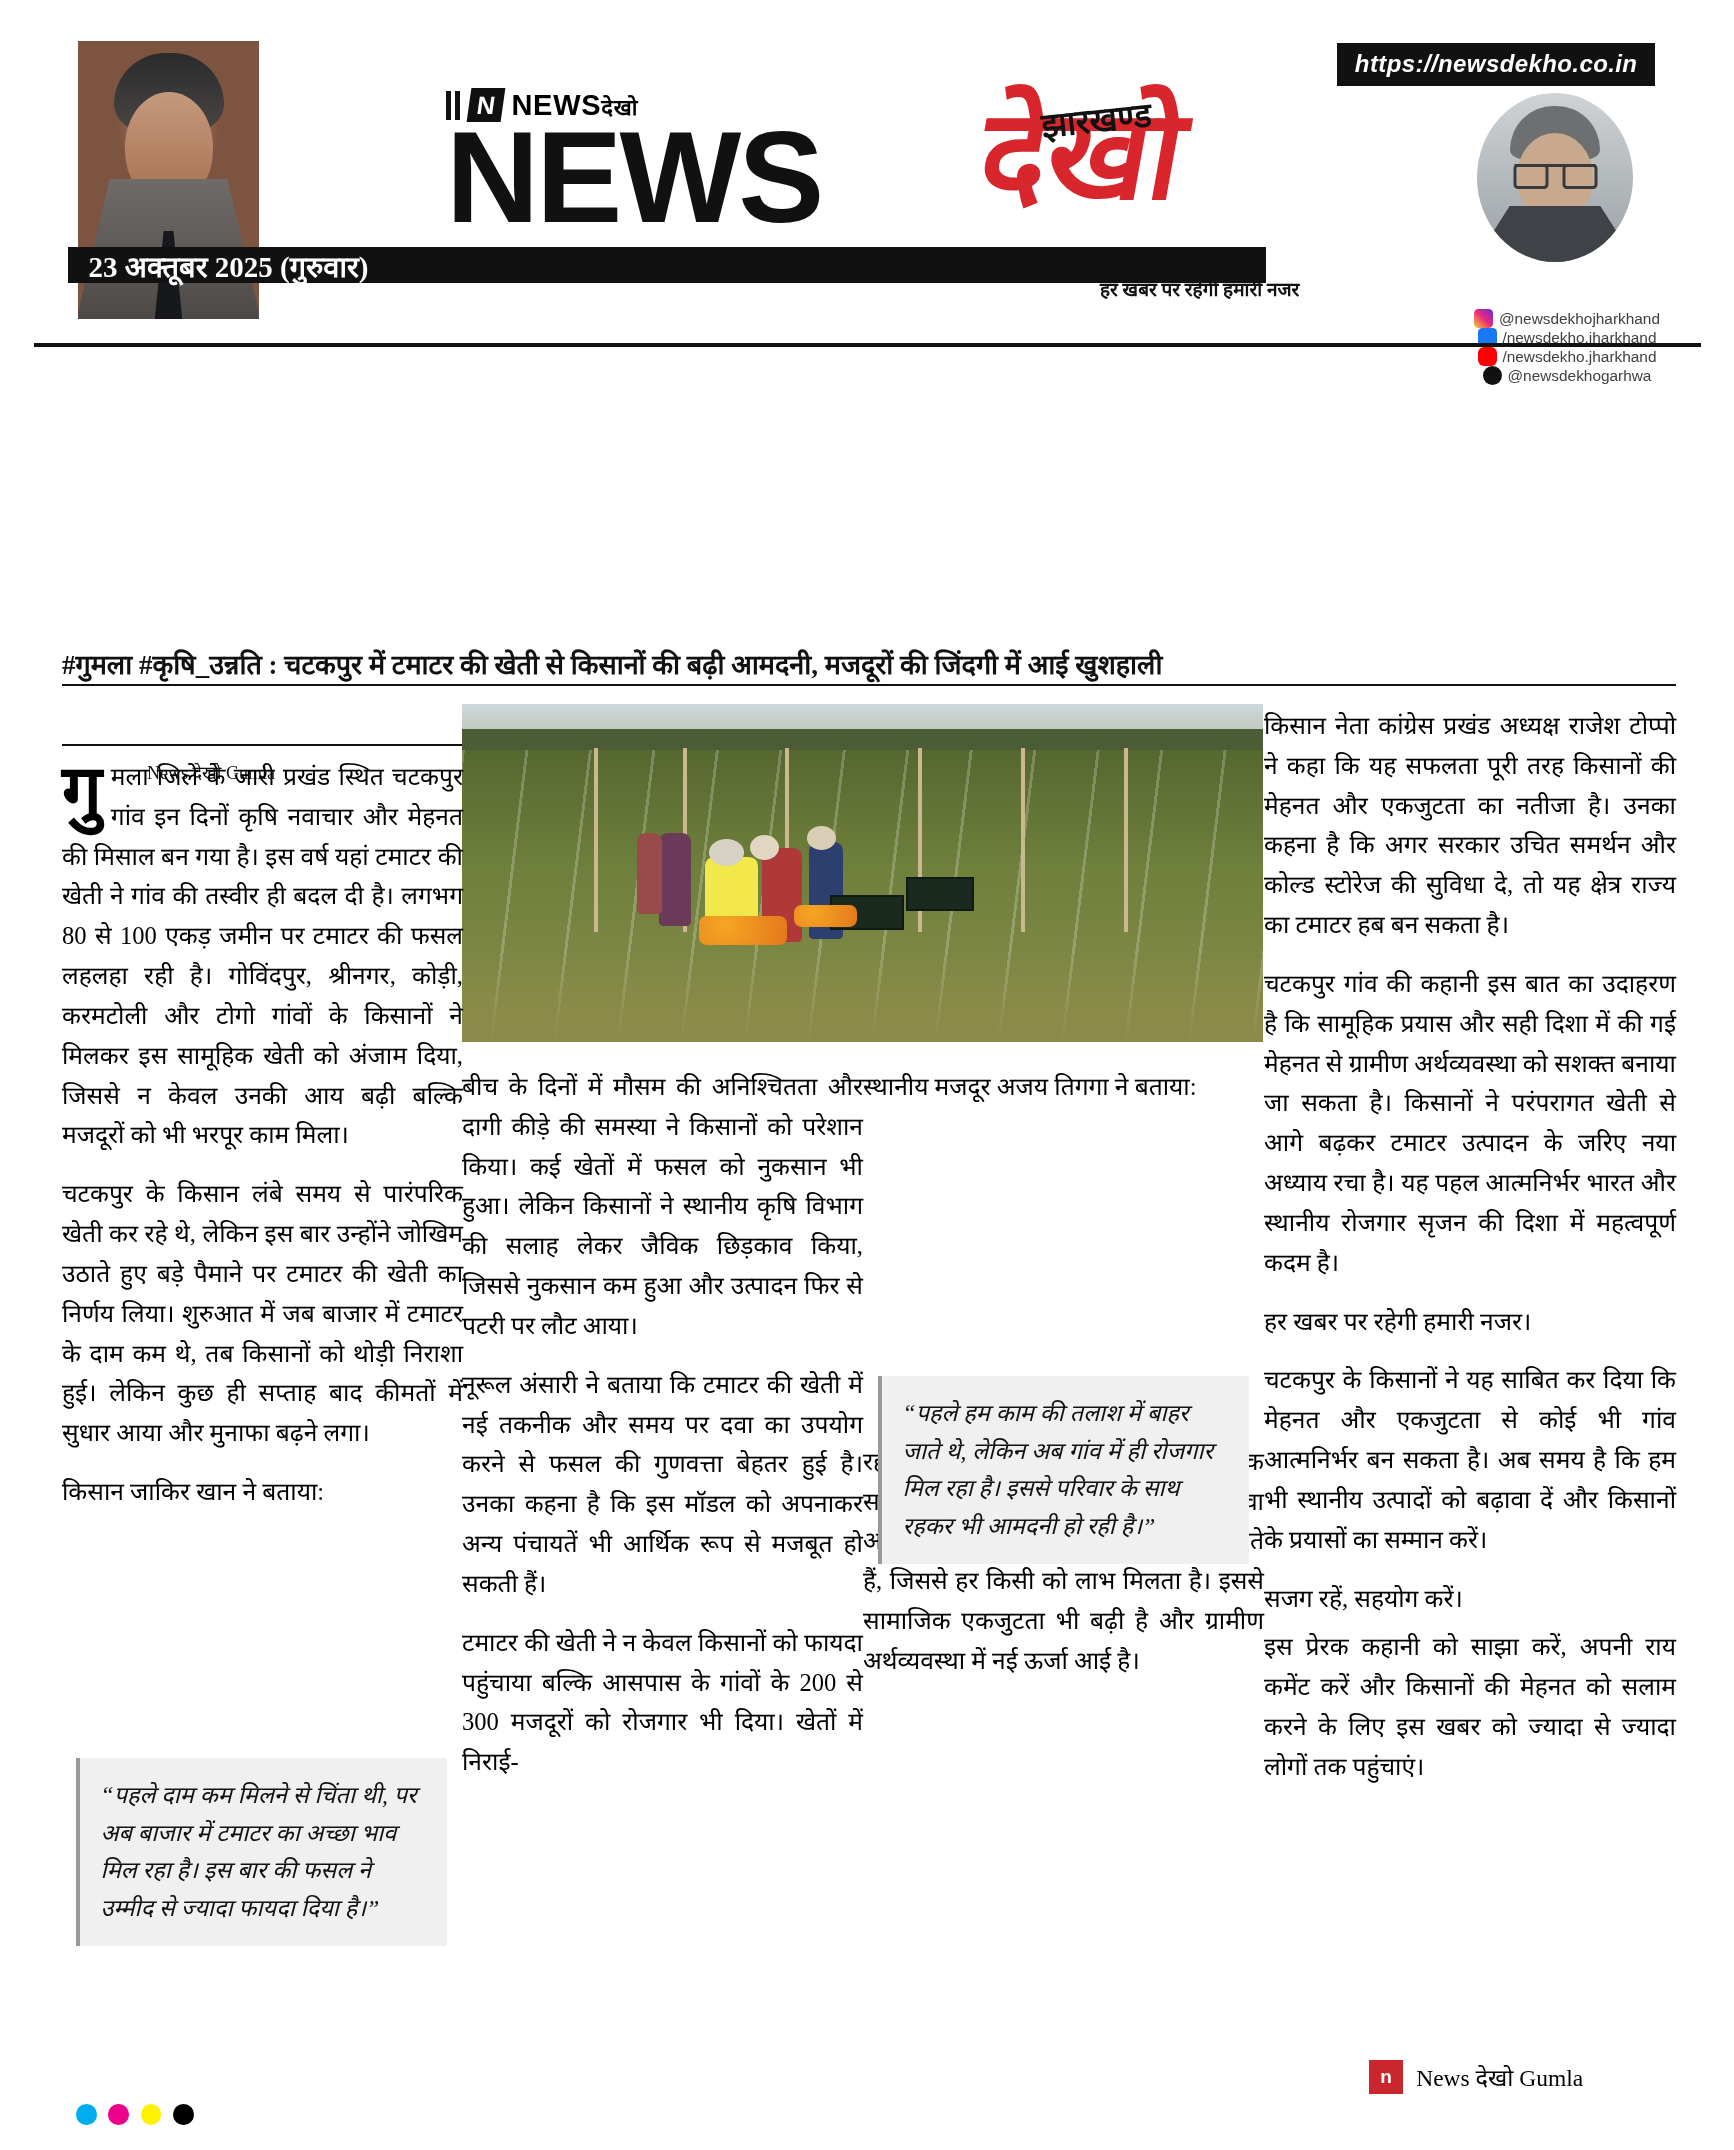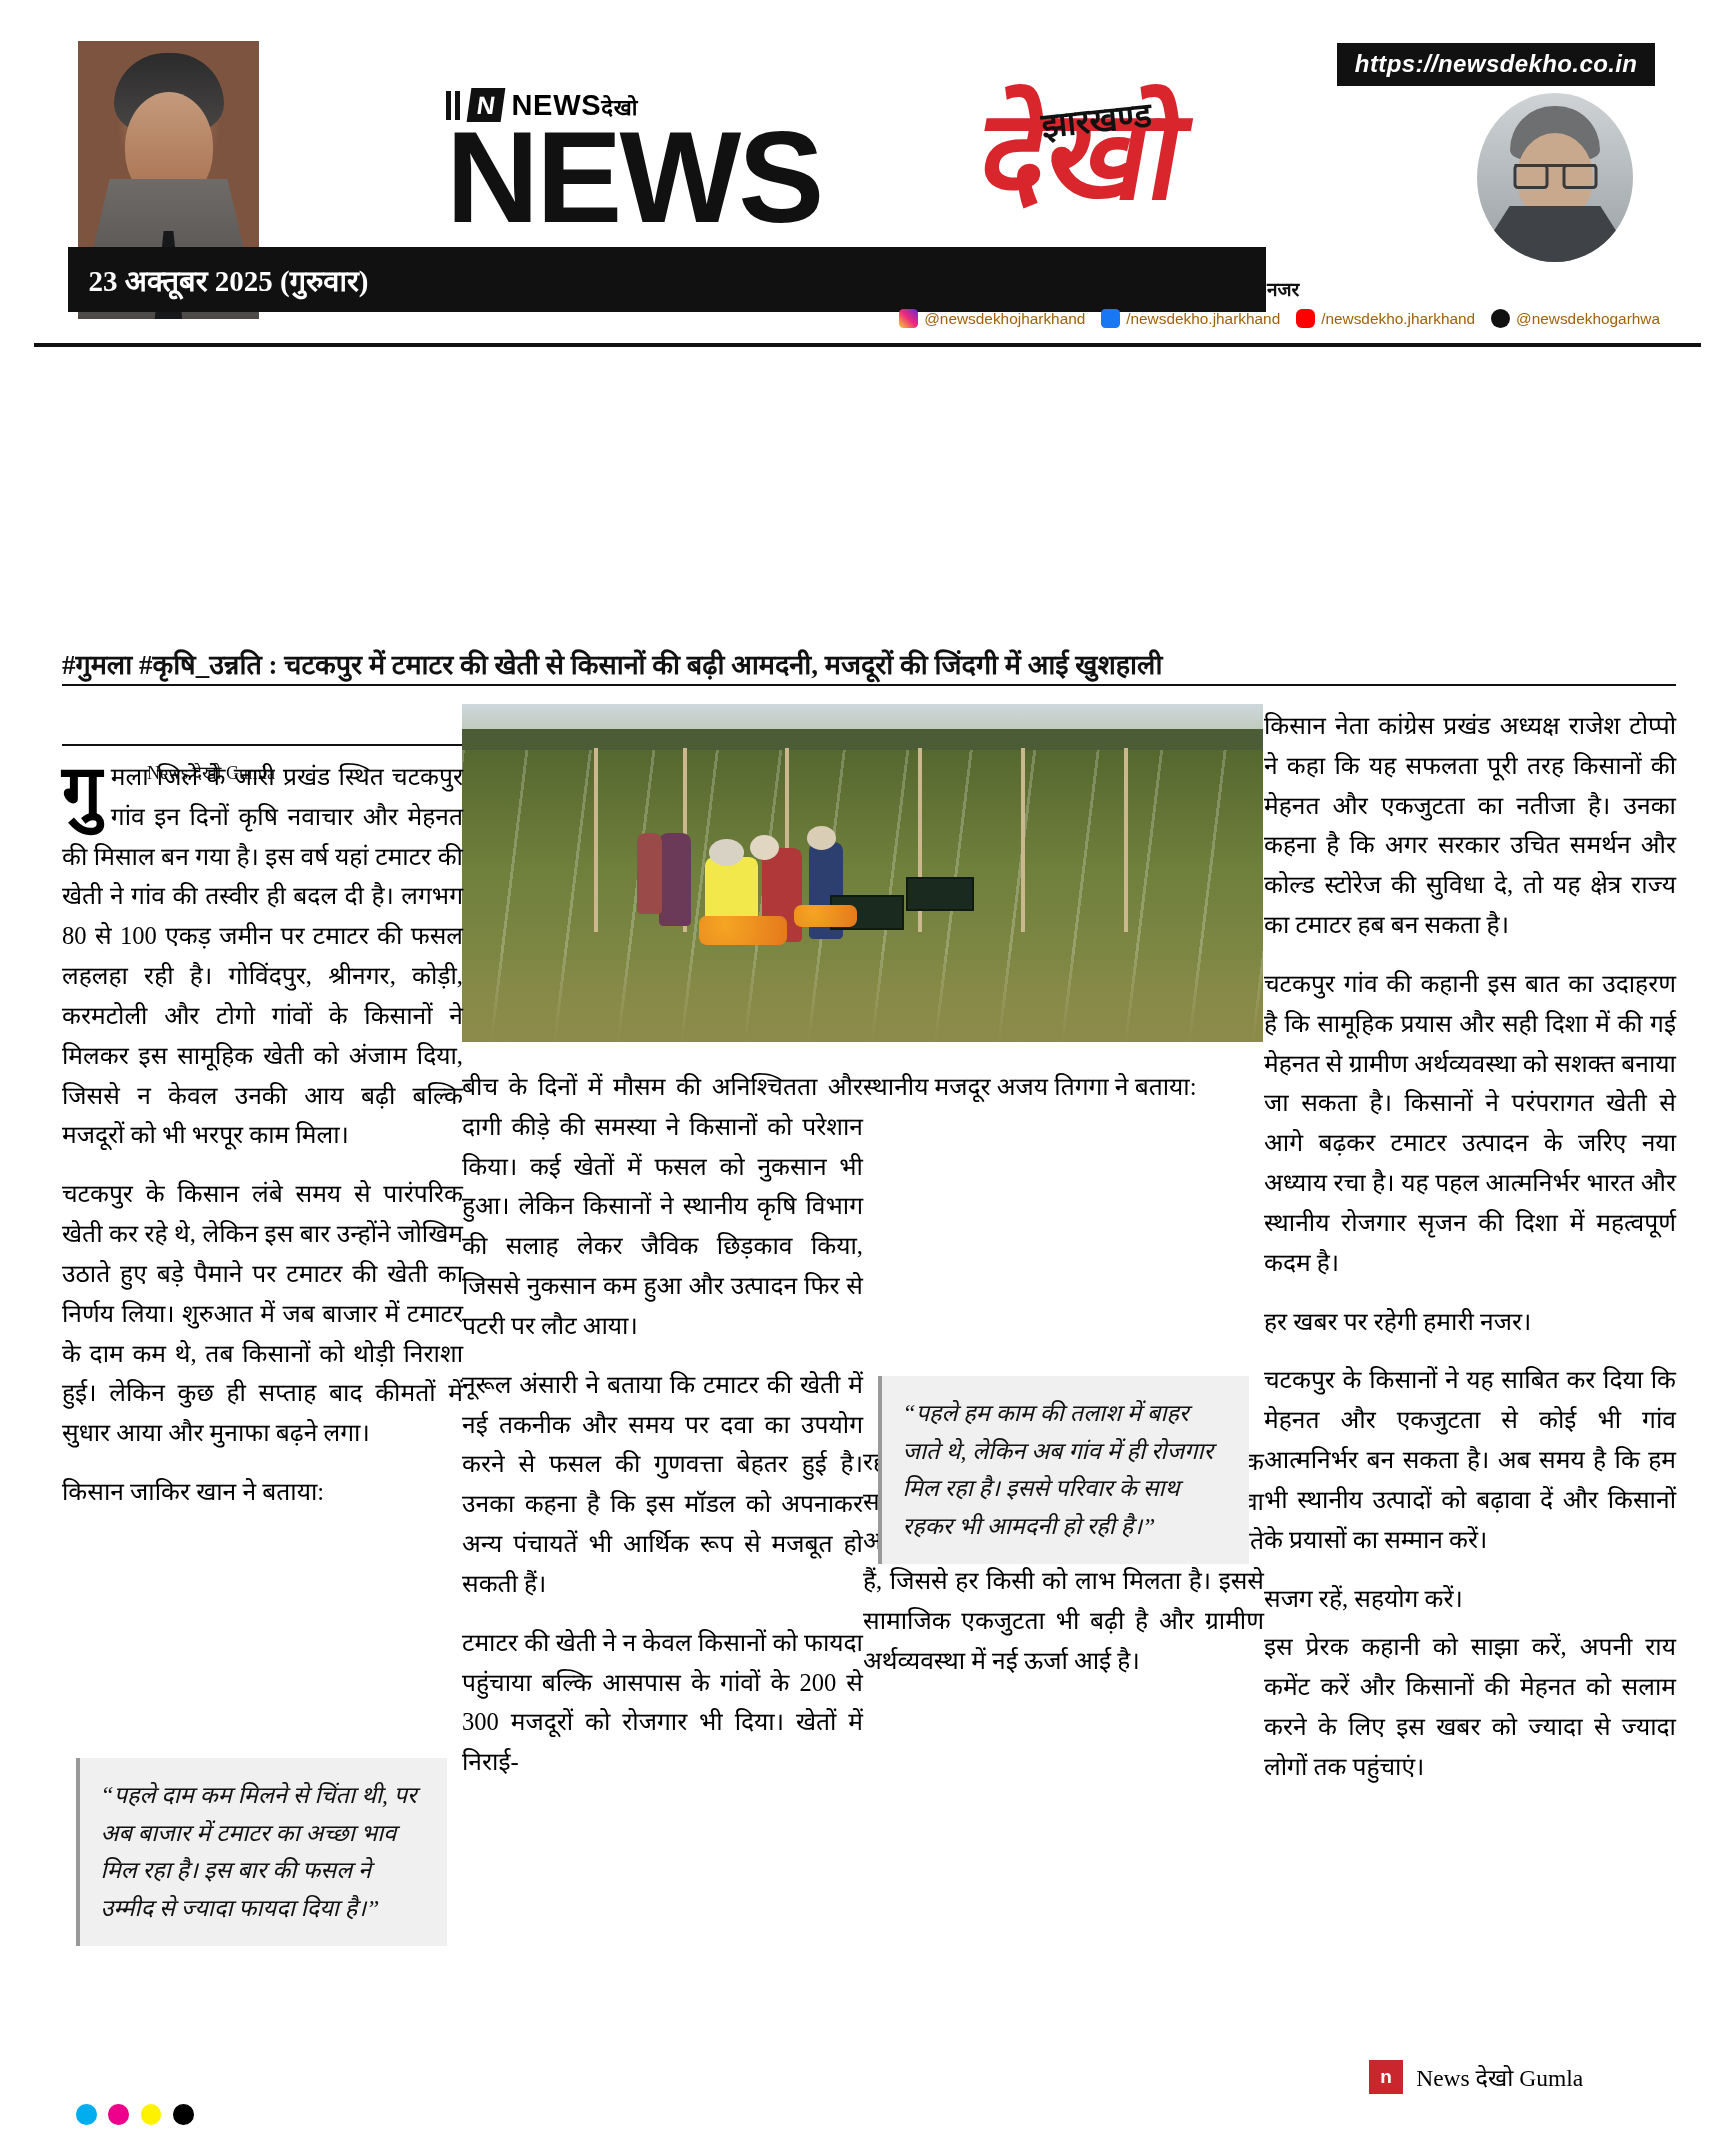"23 अक्तूबर 2025 (गुरुवार)" .date-bar { height: 65px -> 36px }
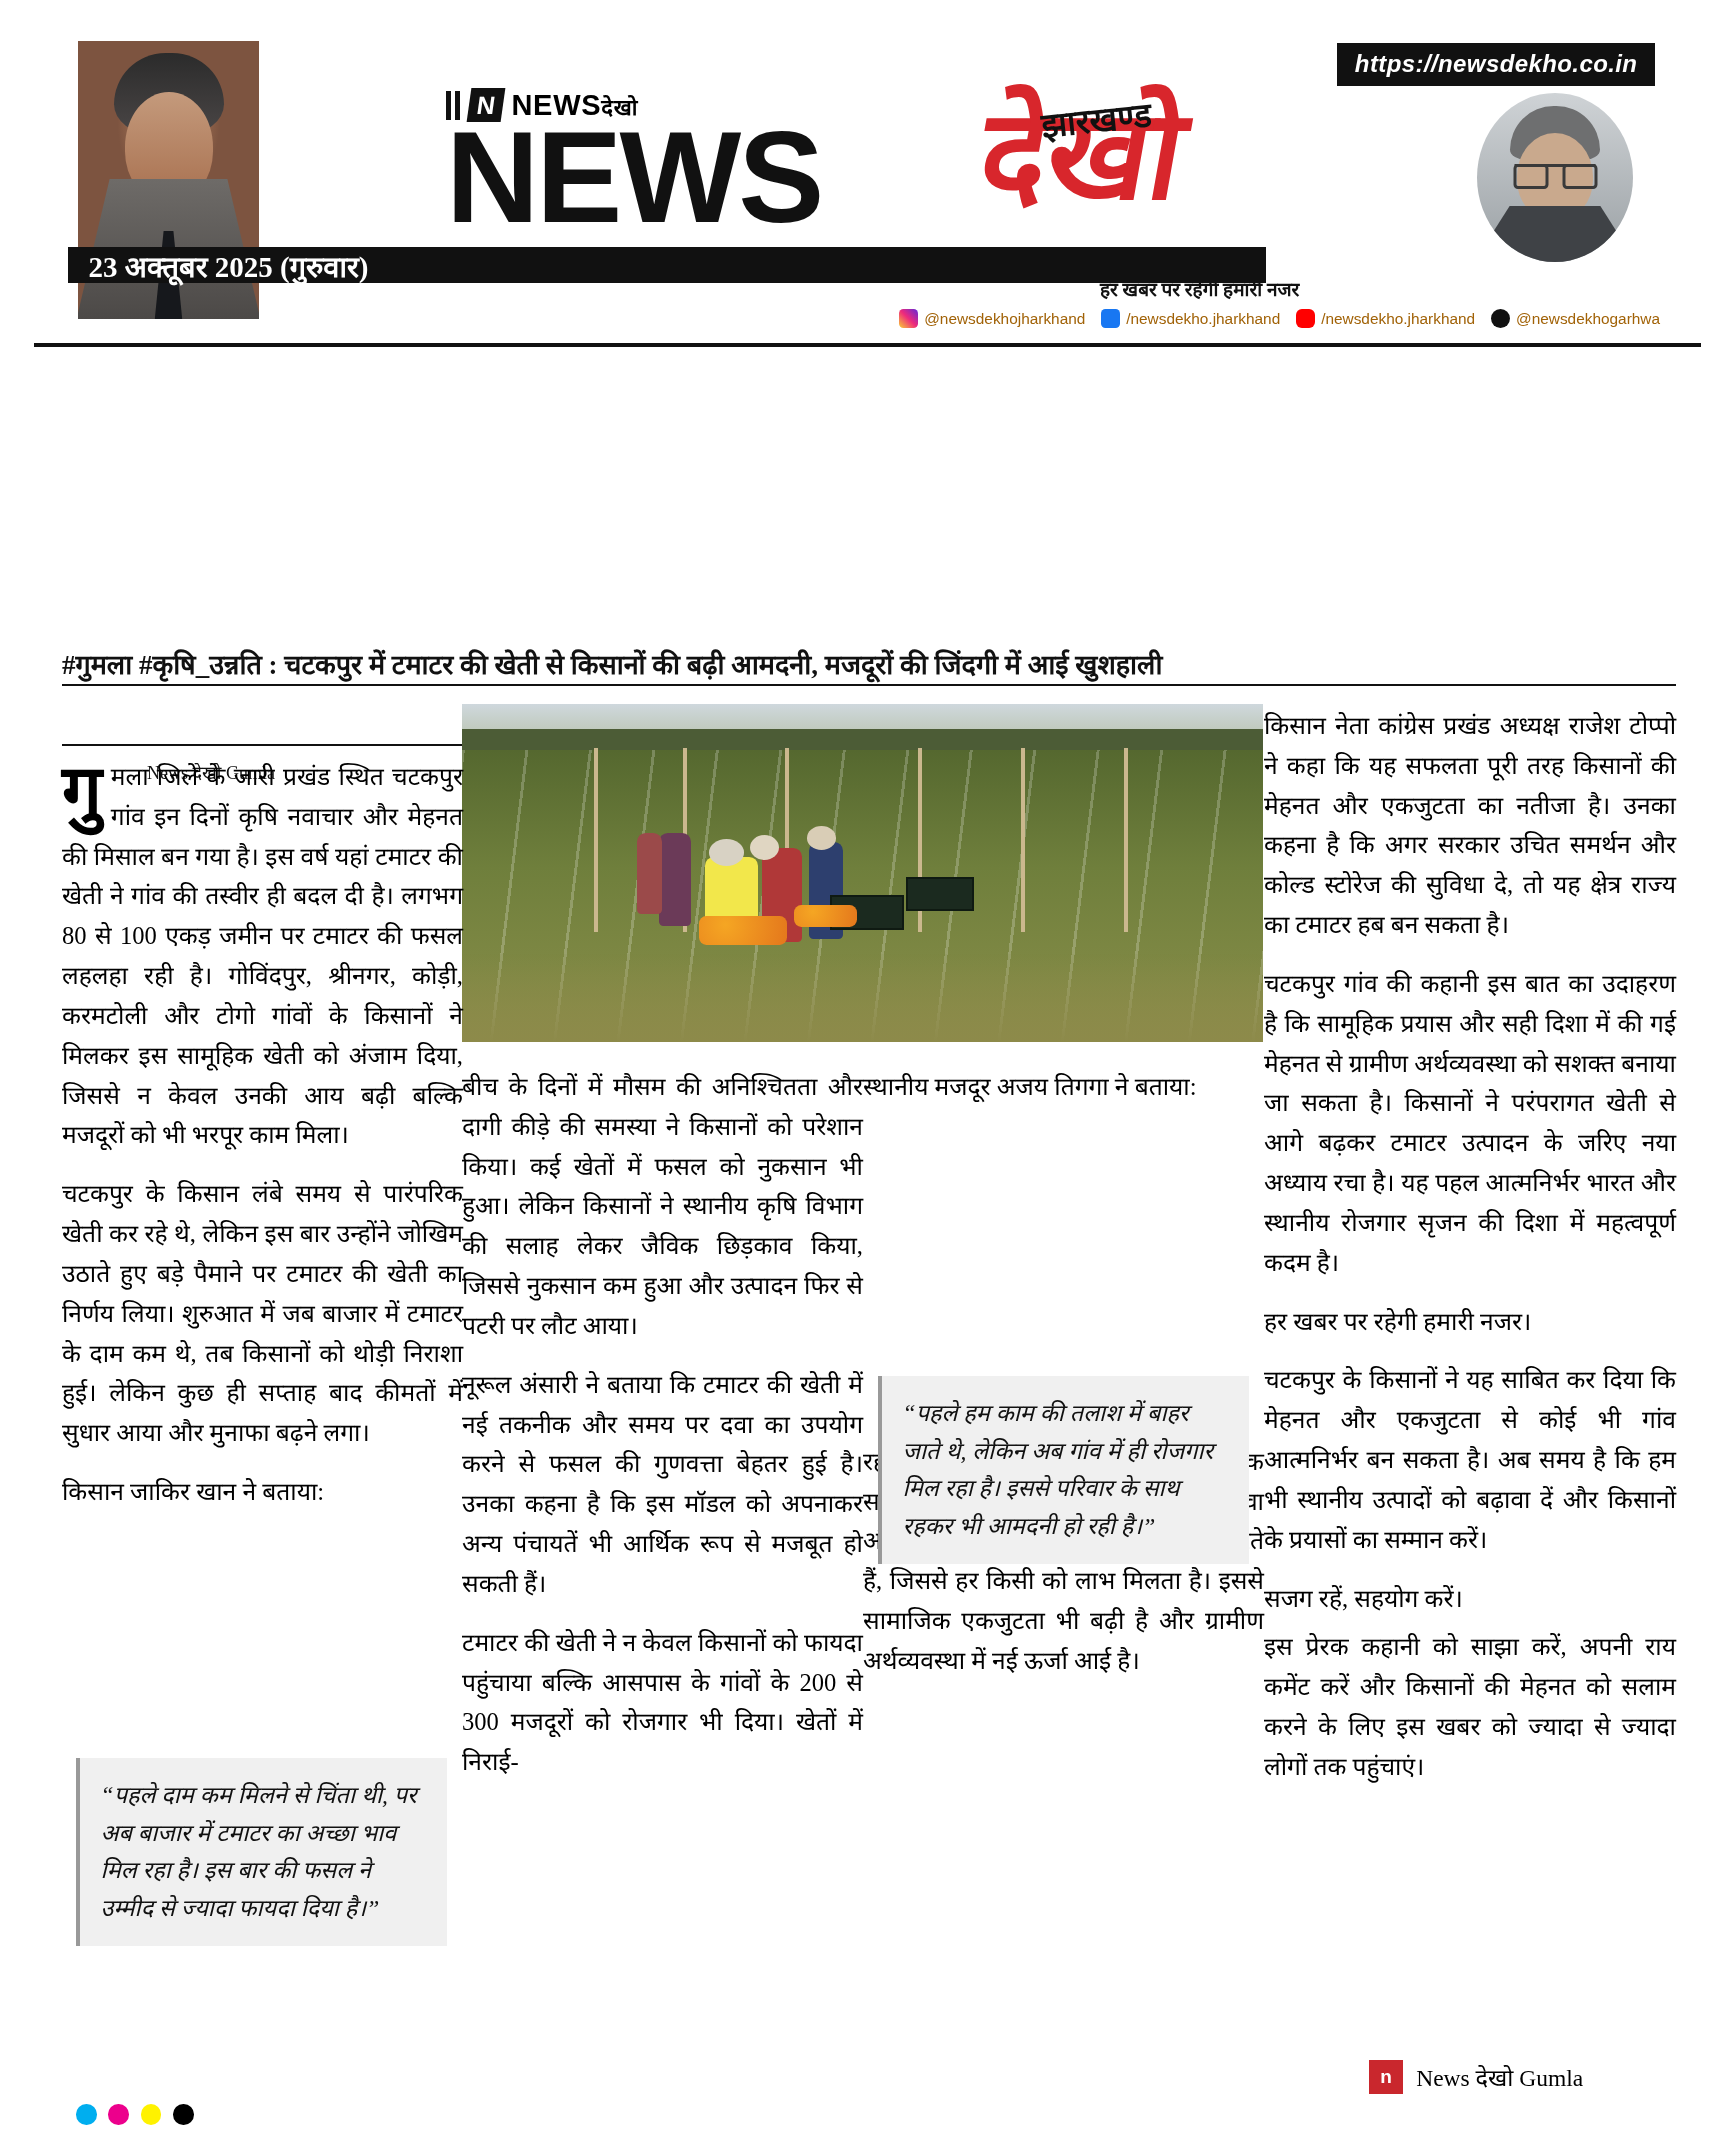"@newsdekhojharkhand" .social-row { color: #a16207 -> #404040; flex-direction: none -> column; gap: 16px -> none }
